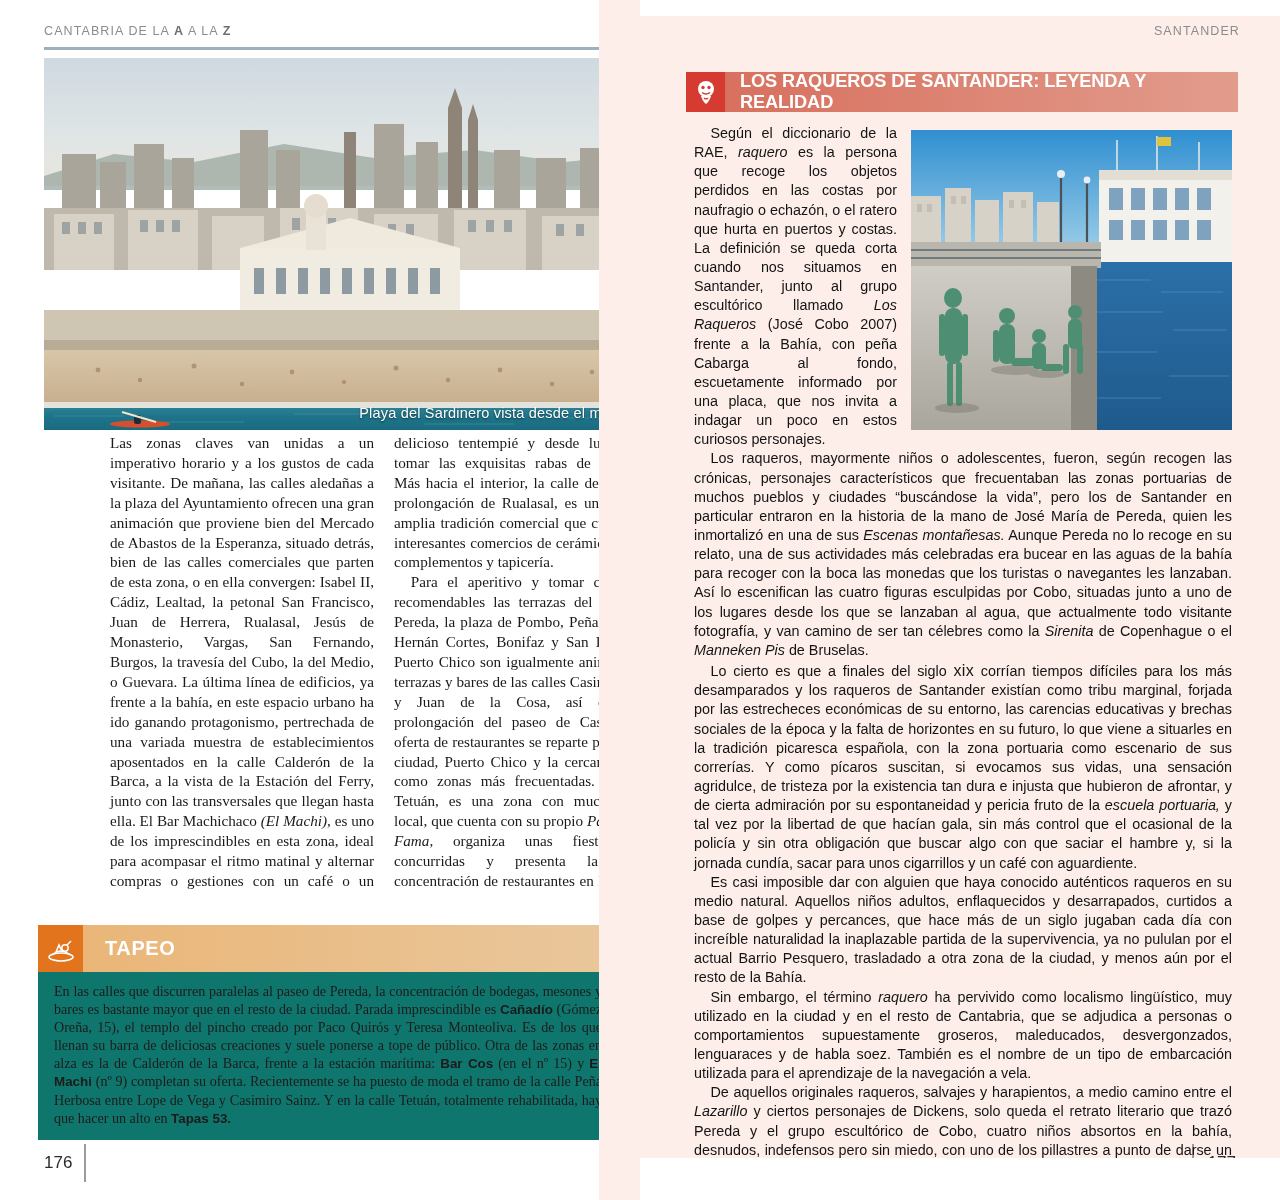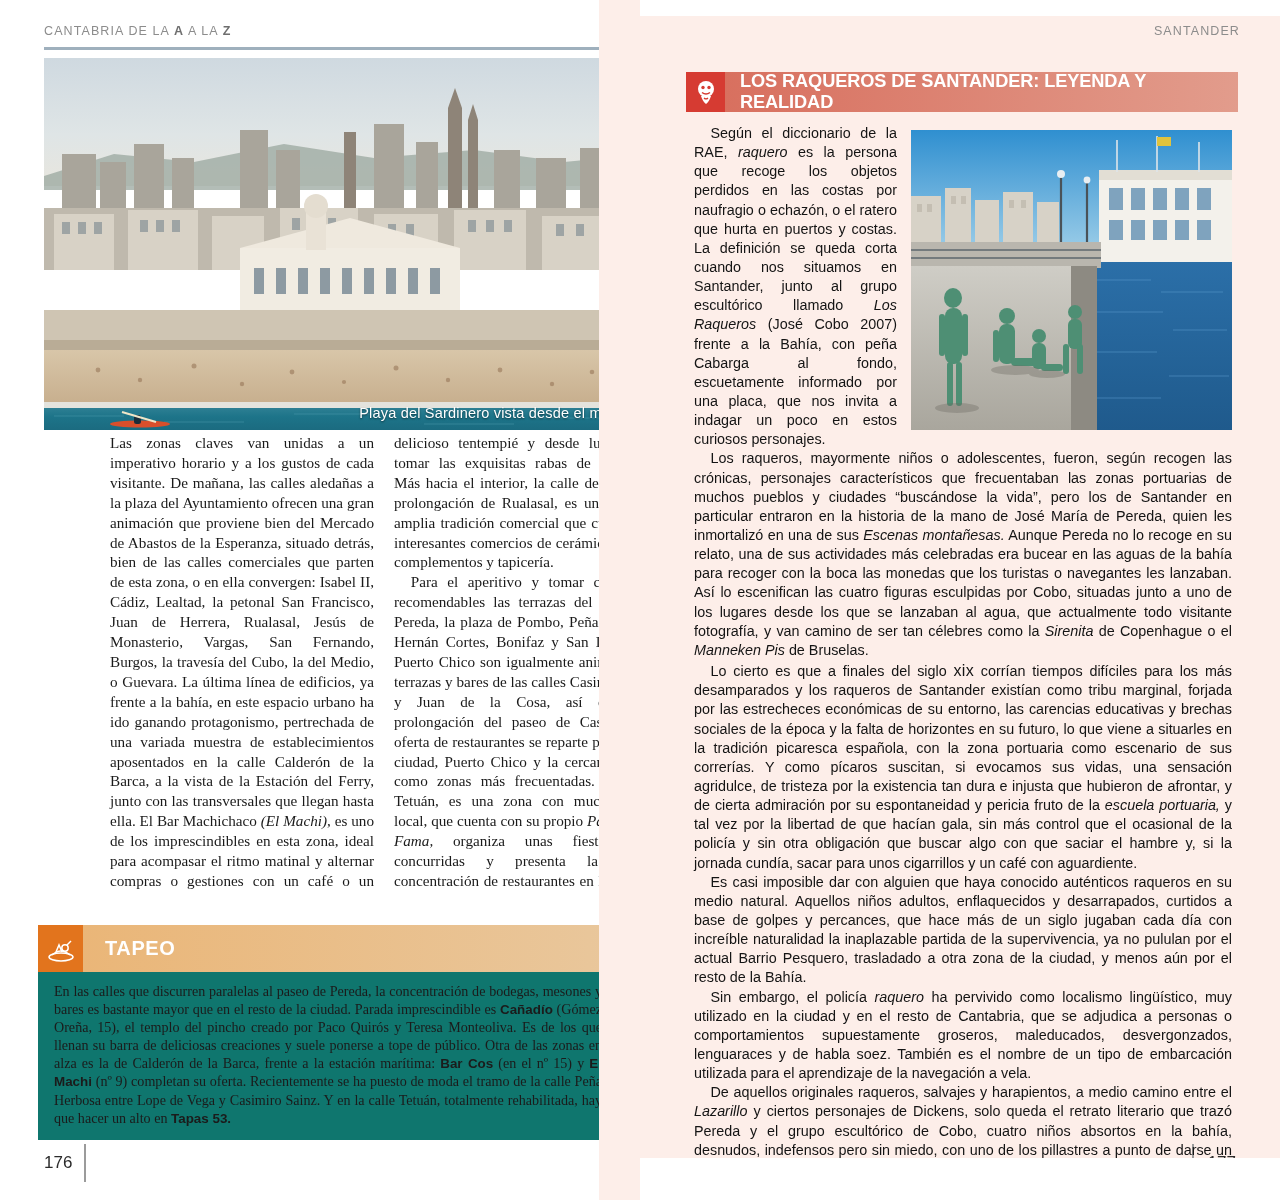"Sin embargo, el policía" span { text: policía -> término }
